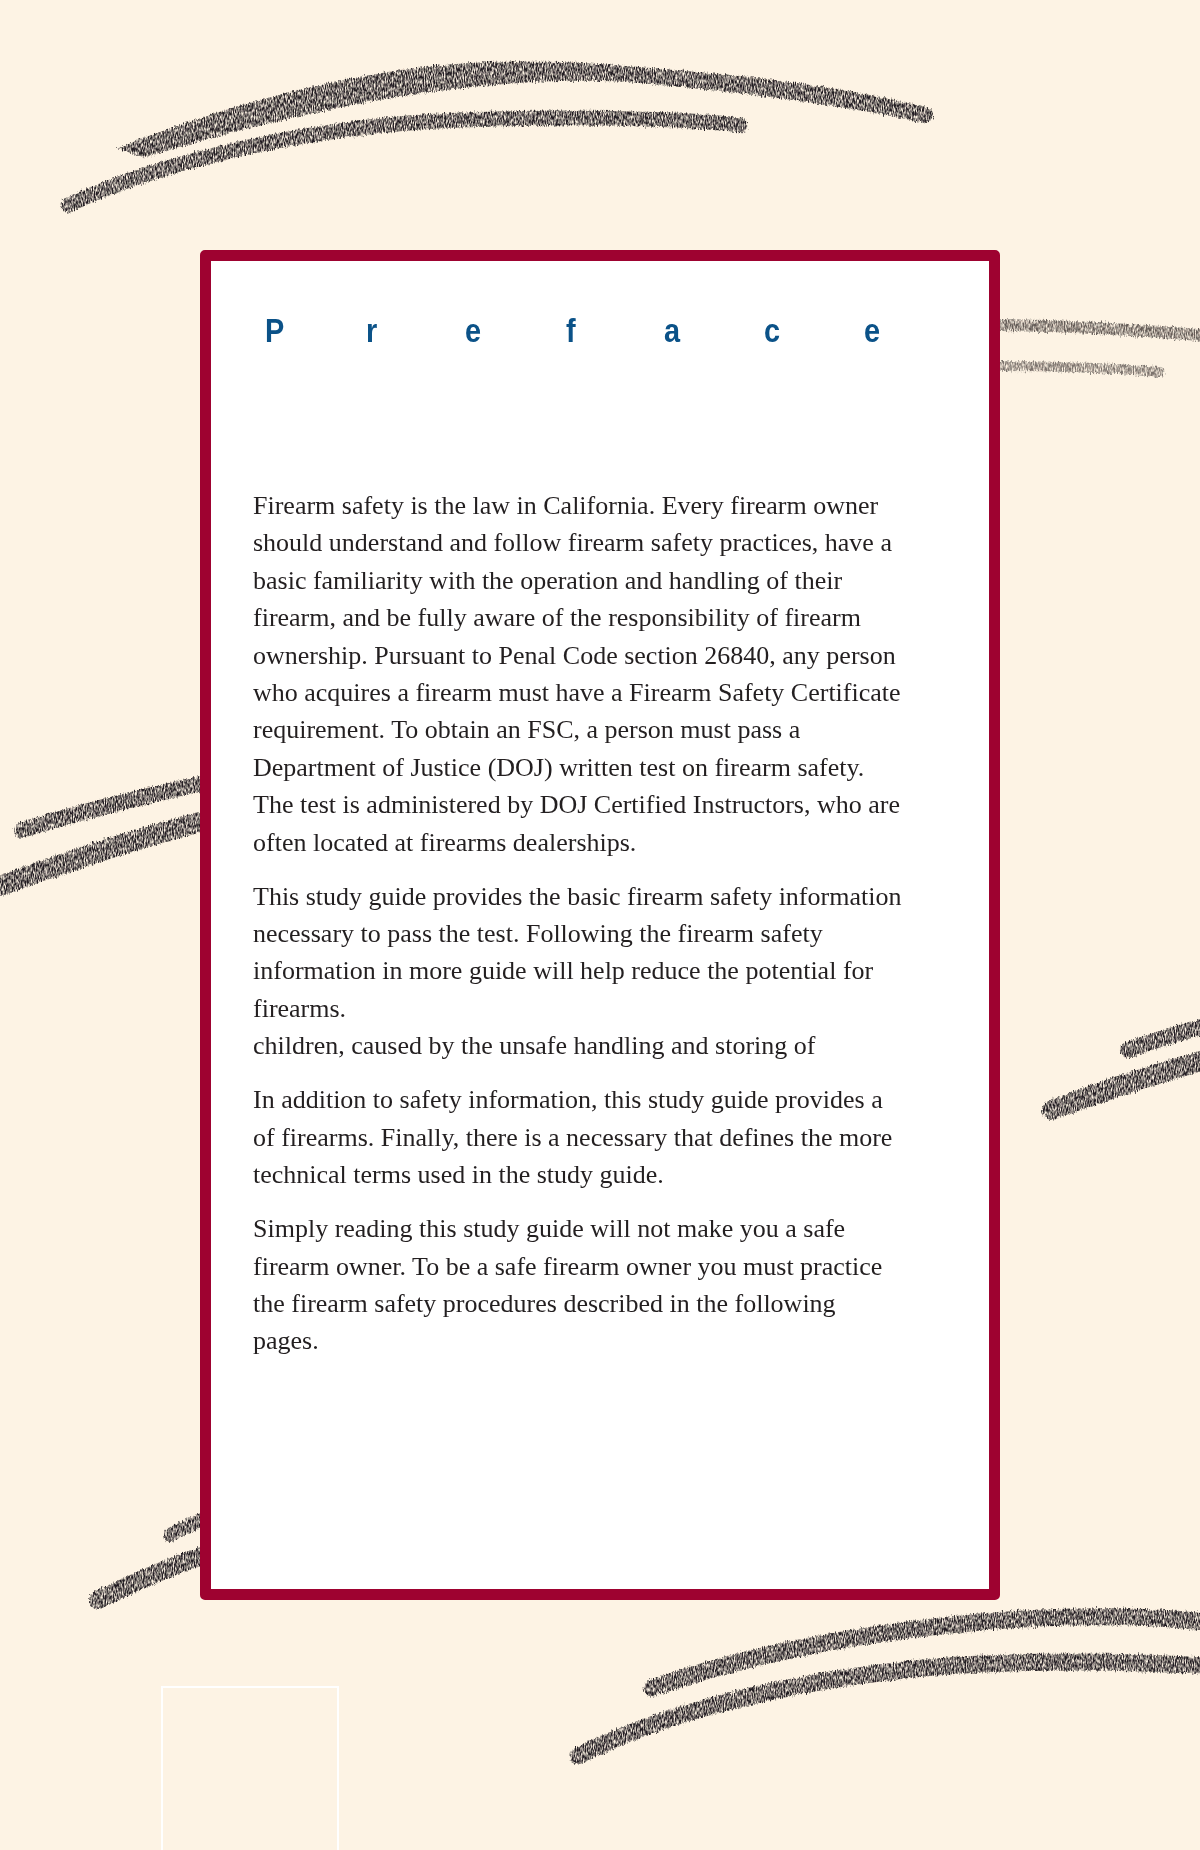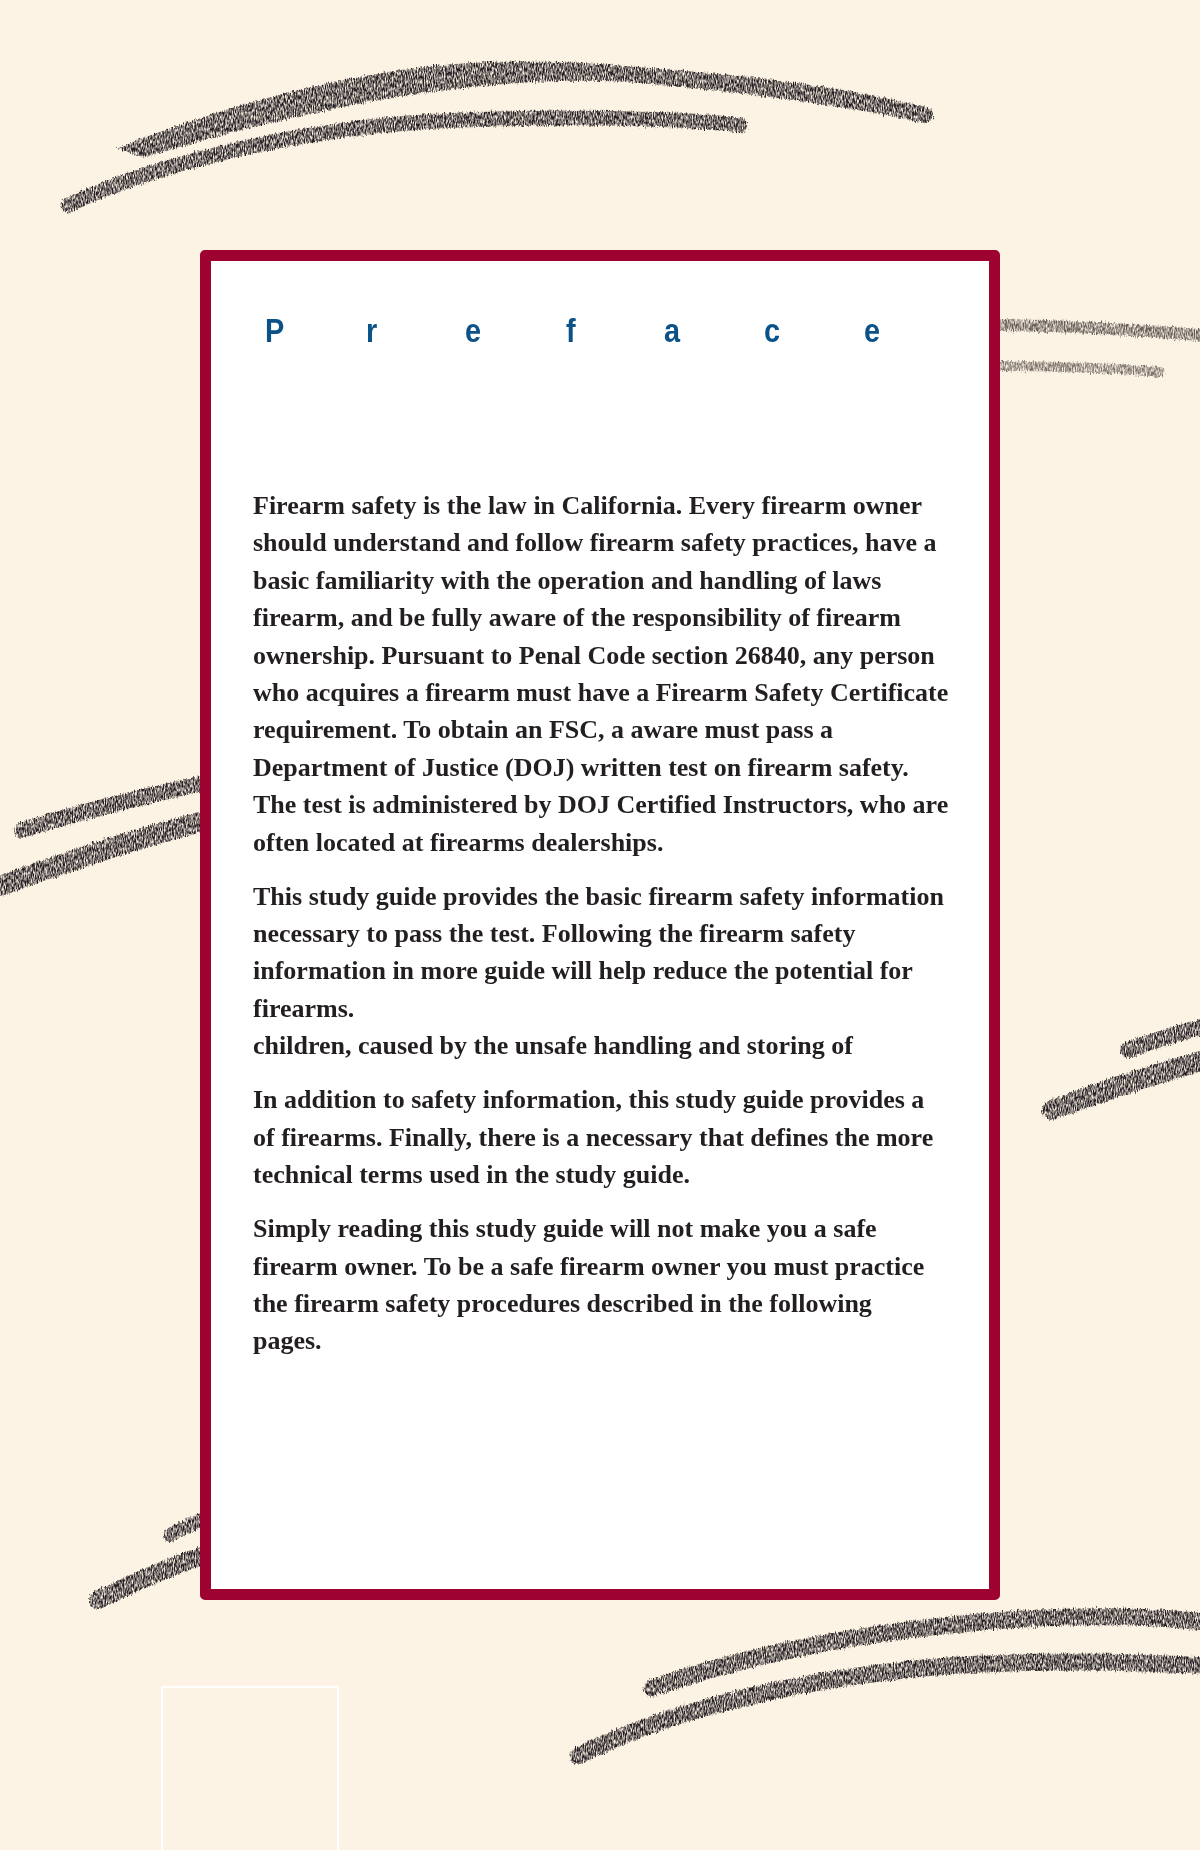"Firearm safety is the law" .para { font-weight: bold -> none }
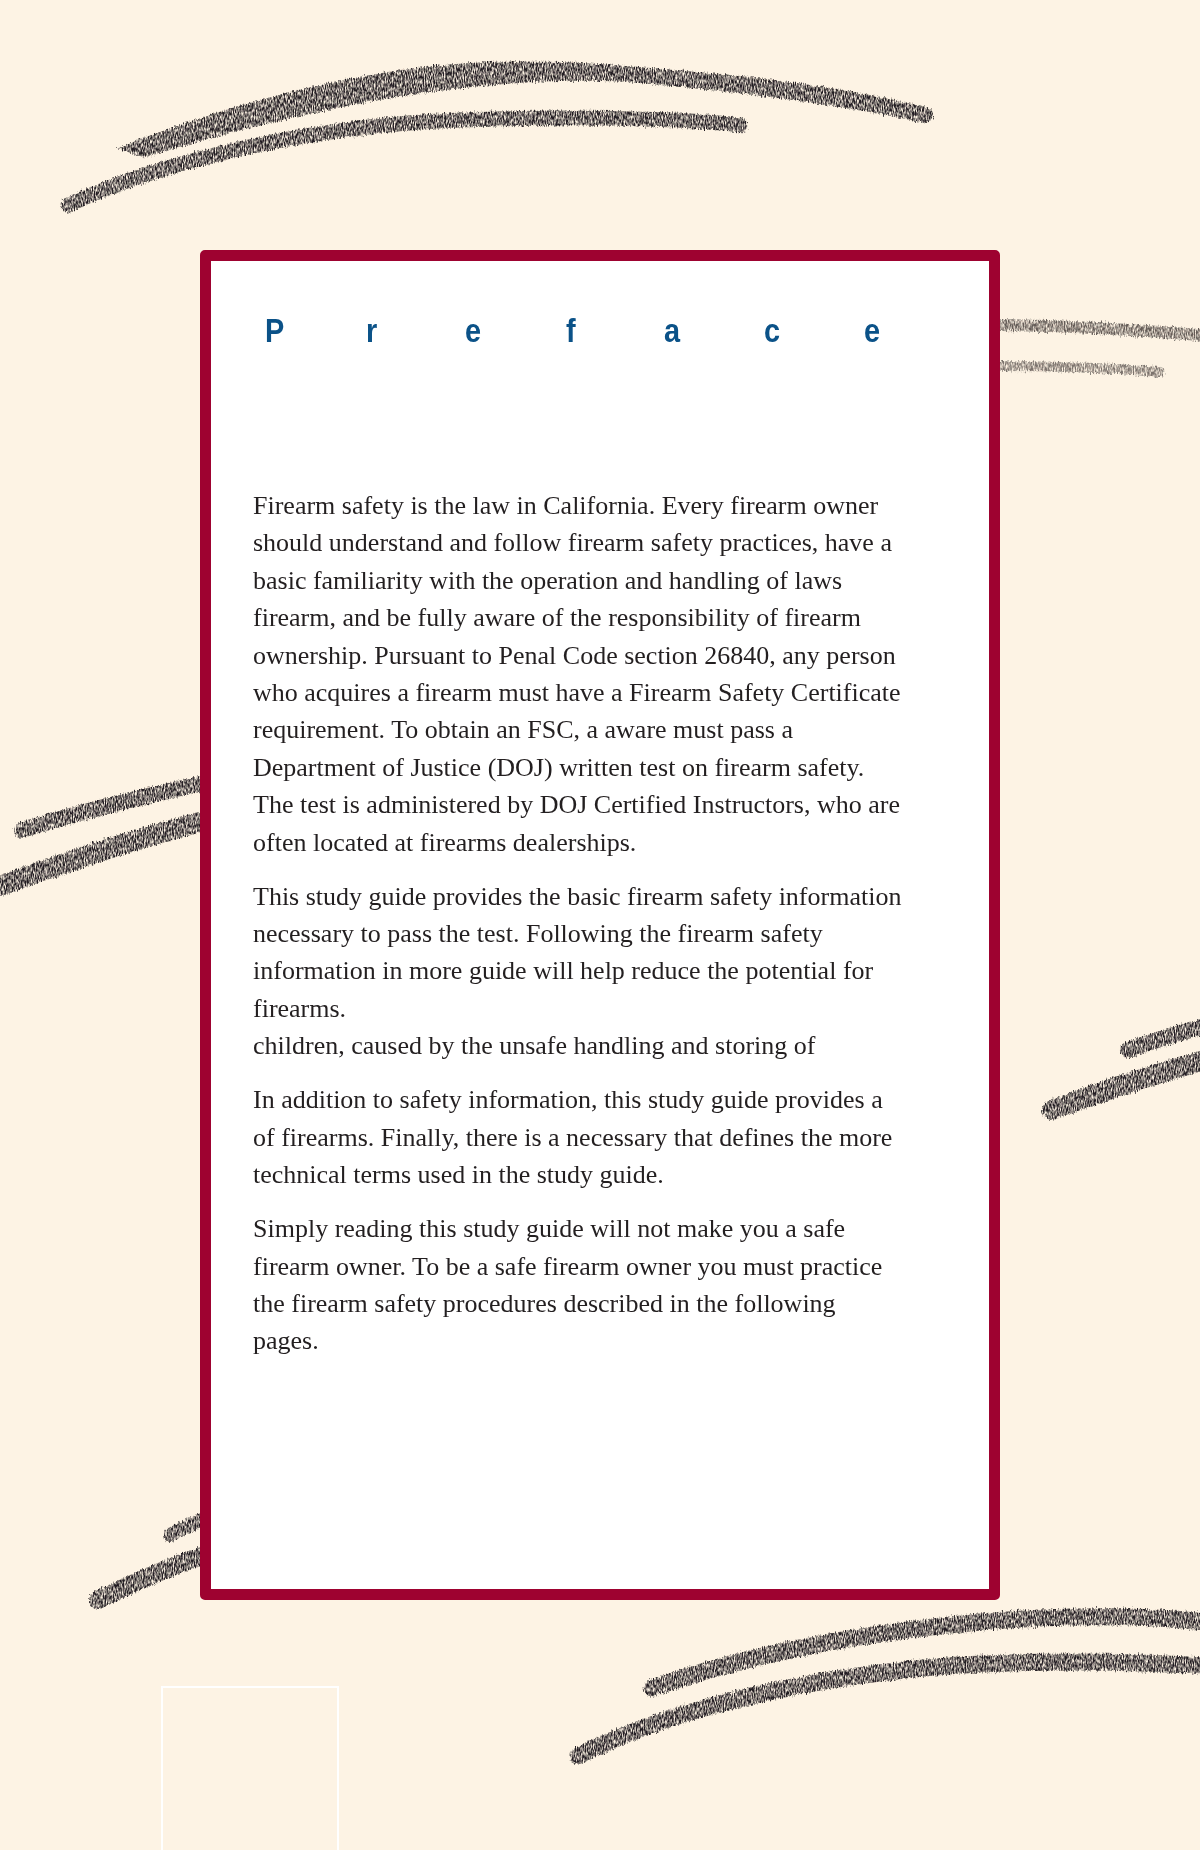"basic familiarity with the operation" span.line { text: laws -> their }
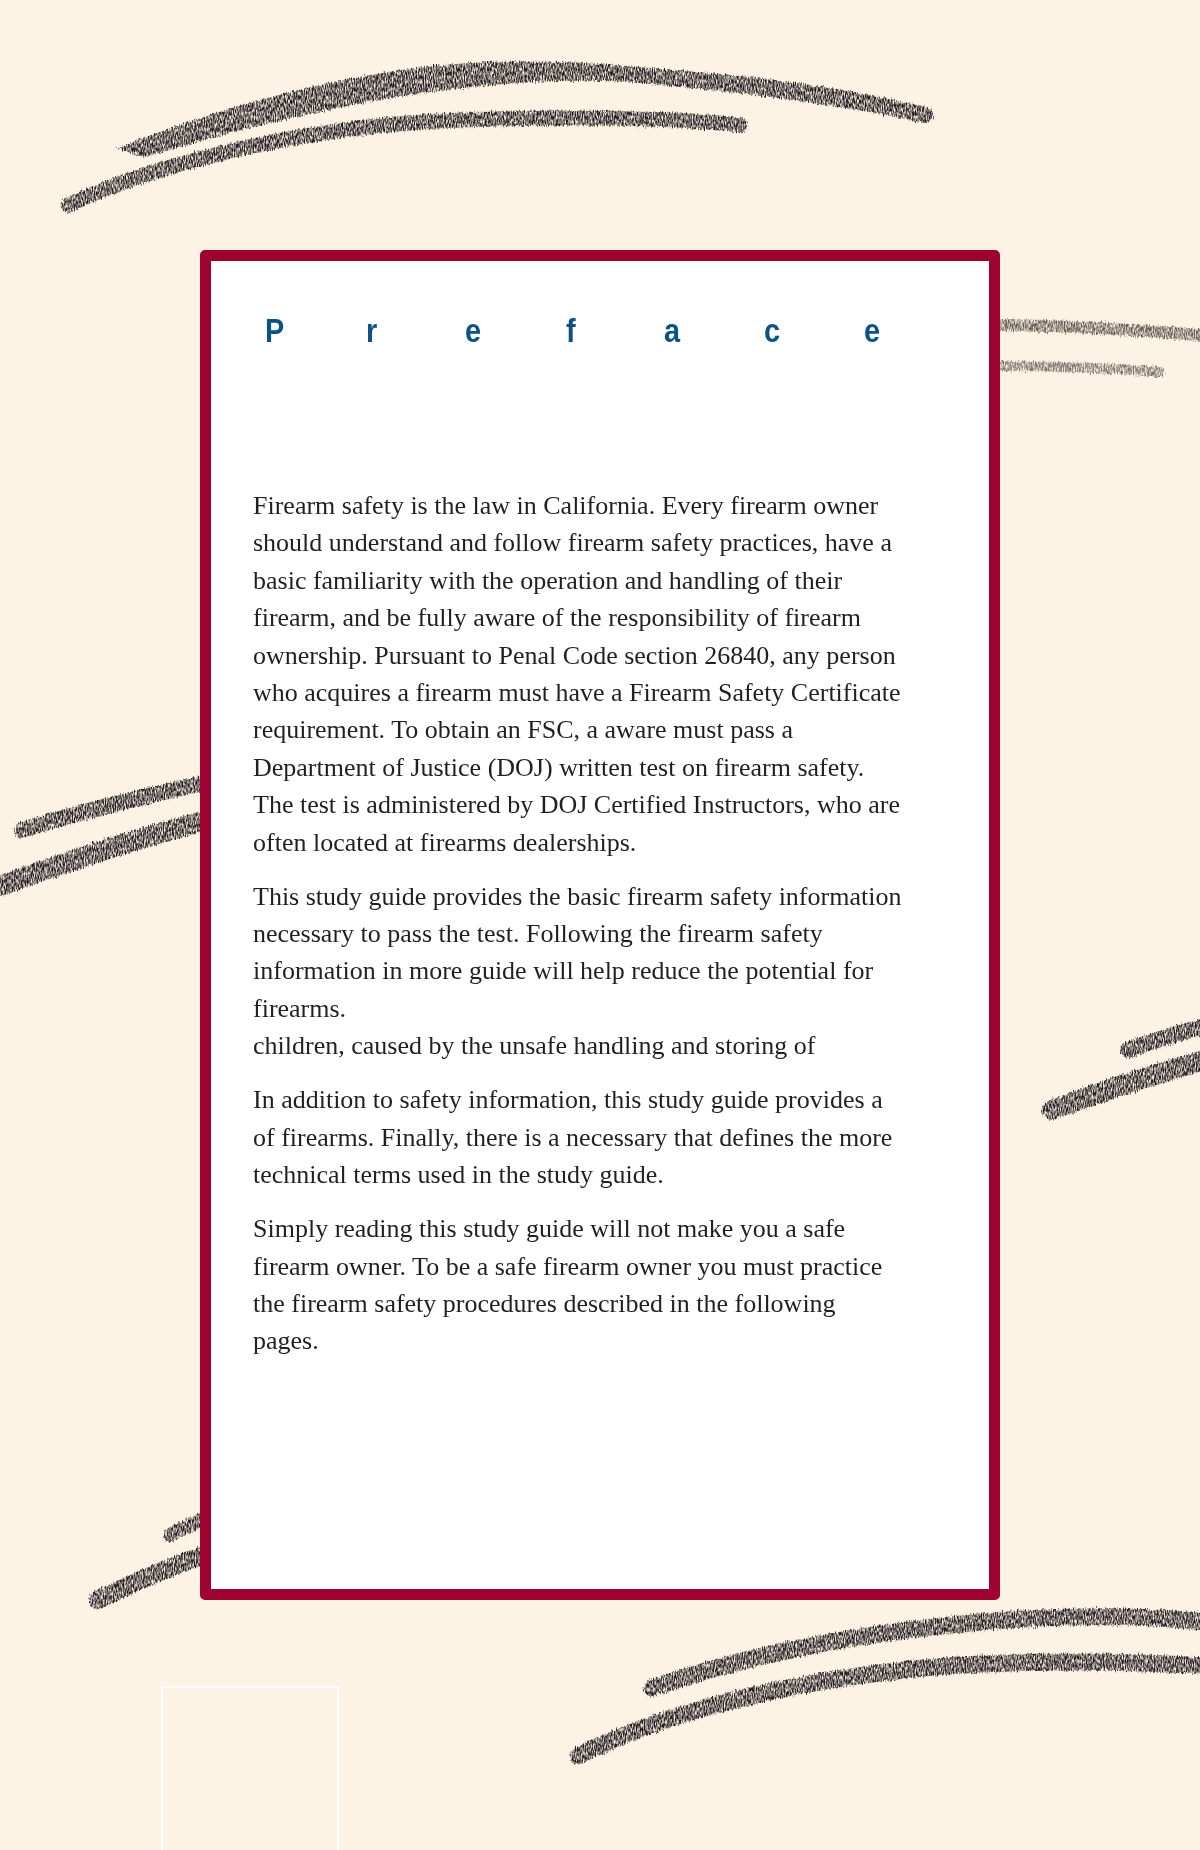"requirement. To obtain an FSC," span.line { text: aware -> person }
